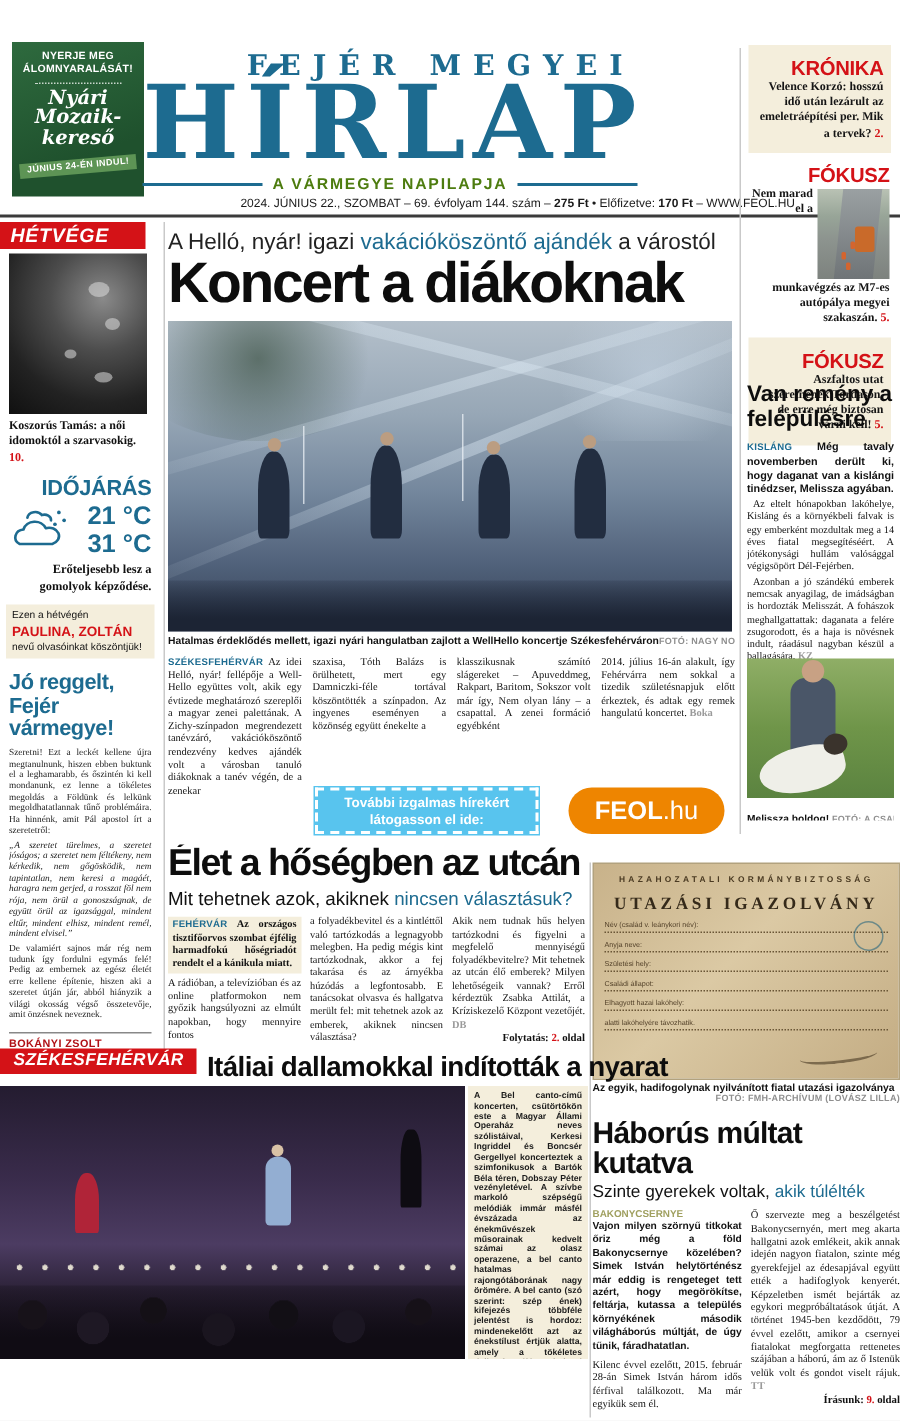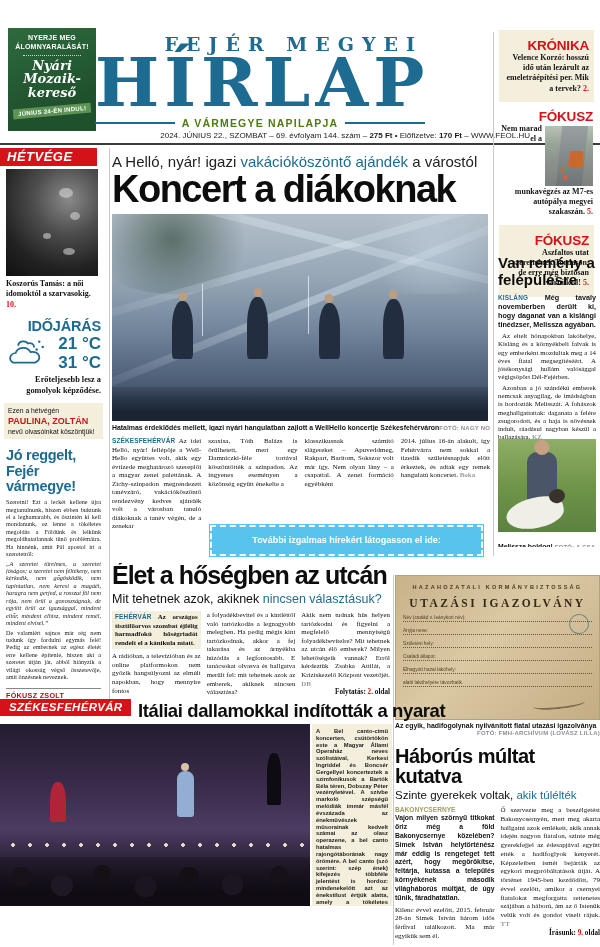"FEOL" div.br { html: none -> <div> <b>FEOL</b> <span>.hu</span> </div> }
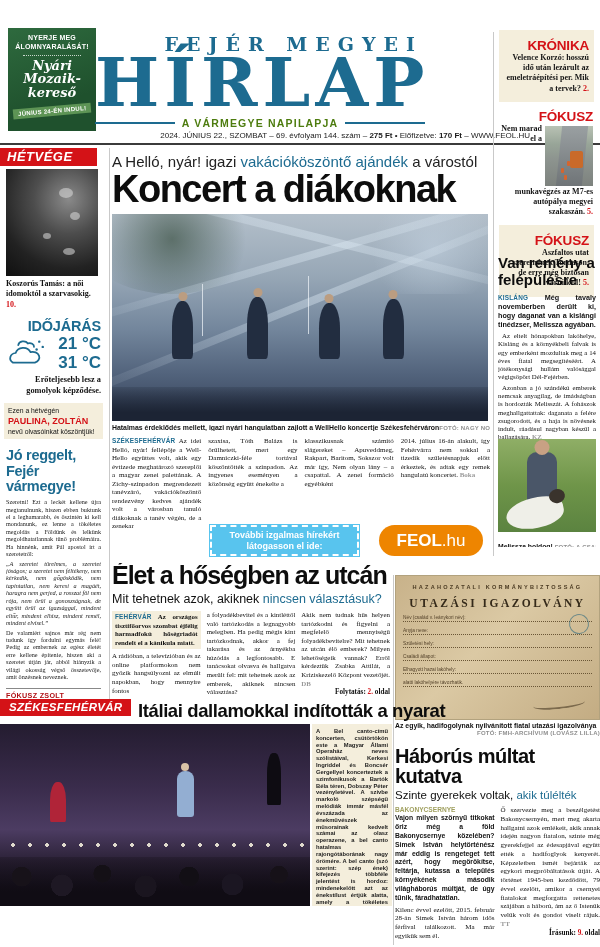"FÓKUSZ ZSOLT" div.an { text: FÓKUSZ -> BOKÁNYI }
